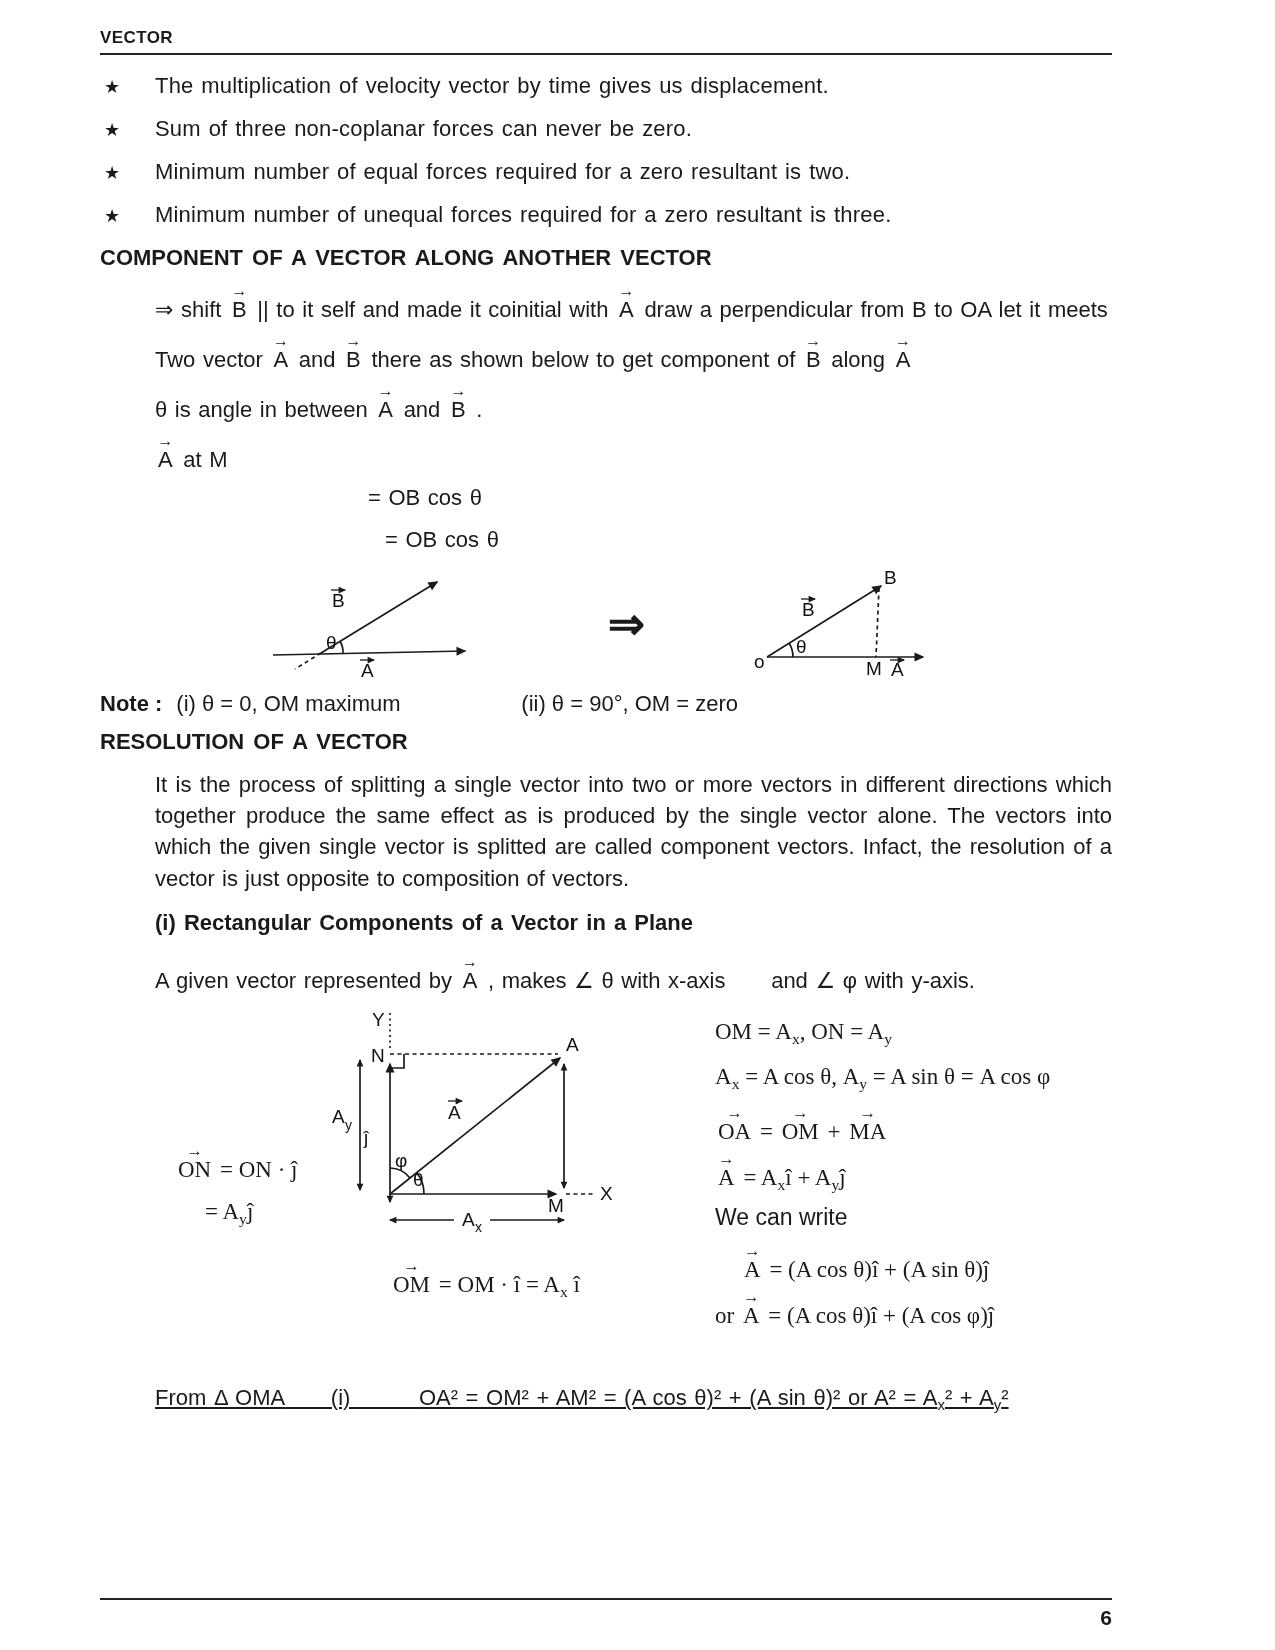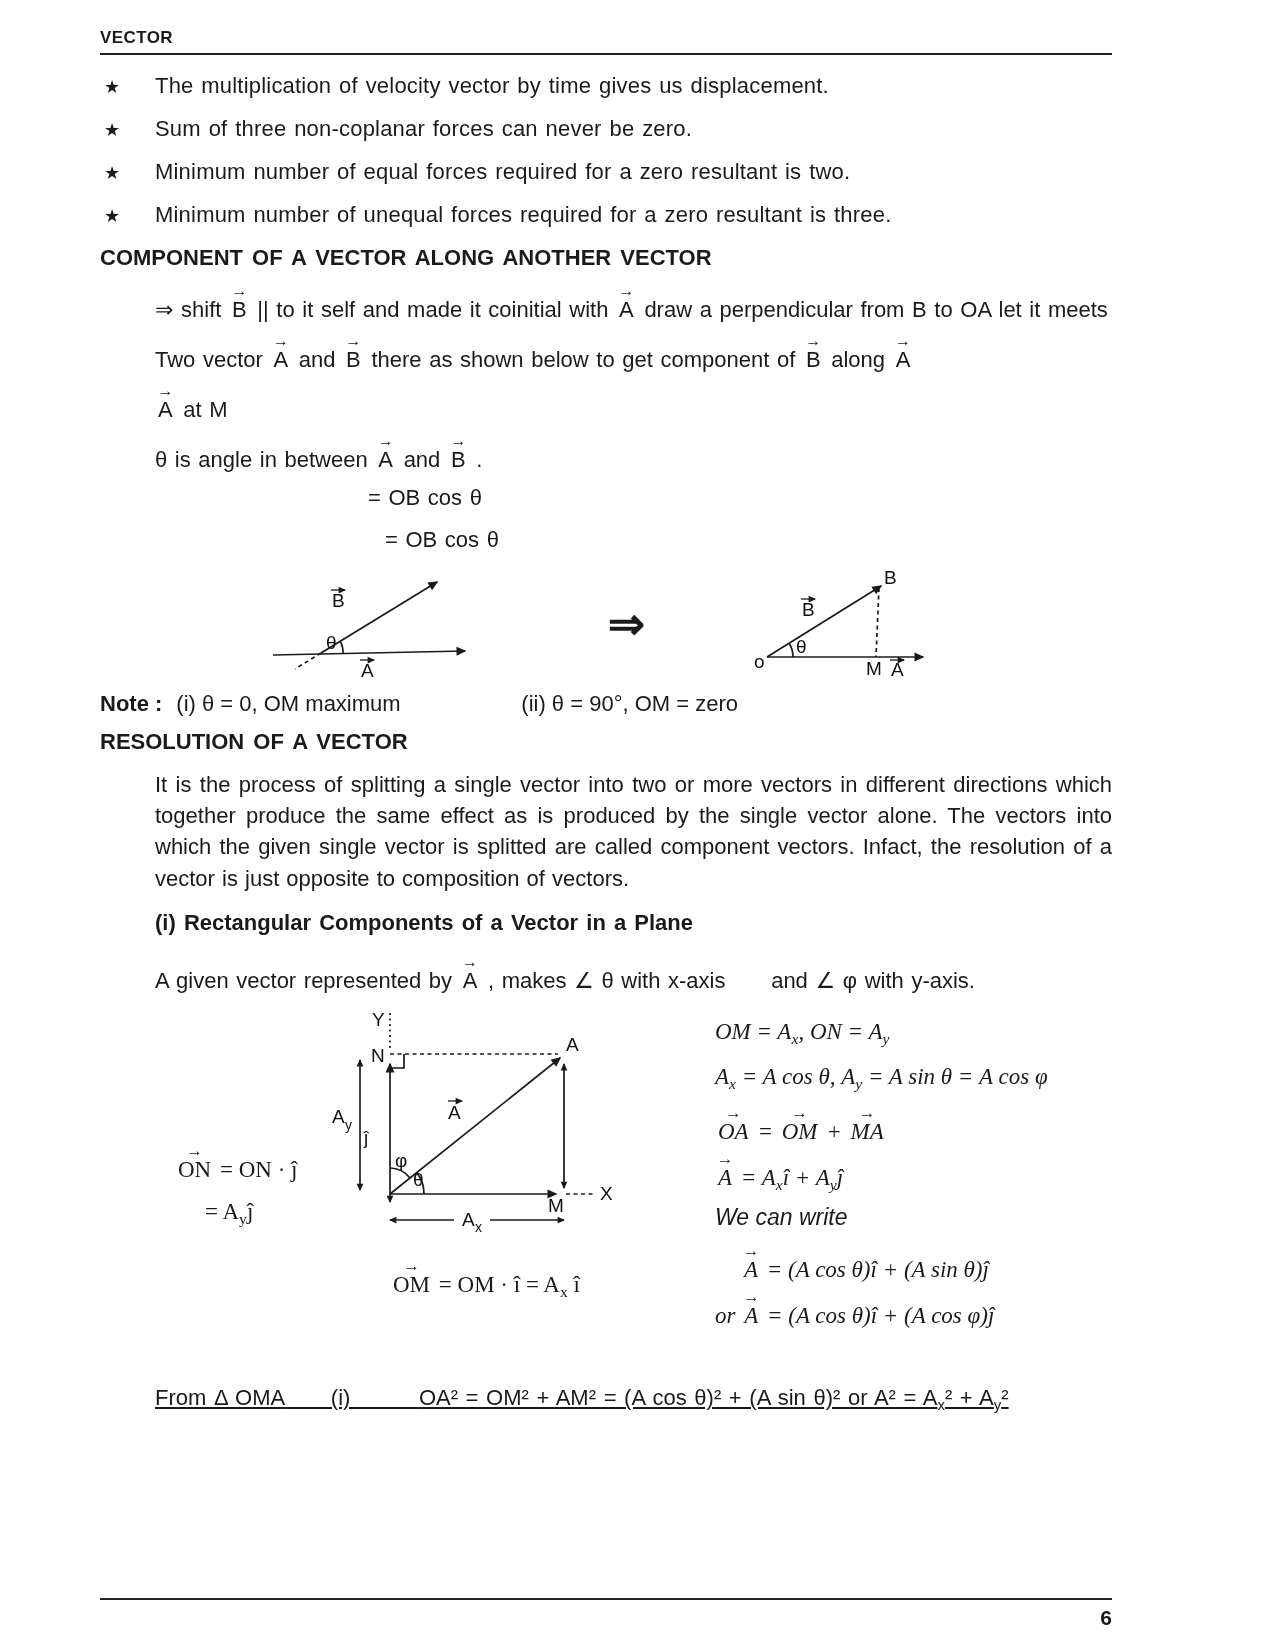"A at M" p.vline { order: before "θ is angle in between" -> after "θ is angle in between" }
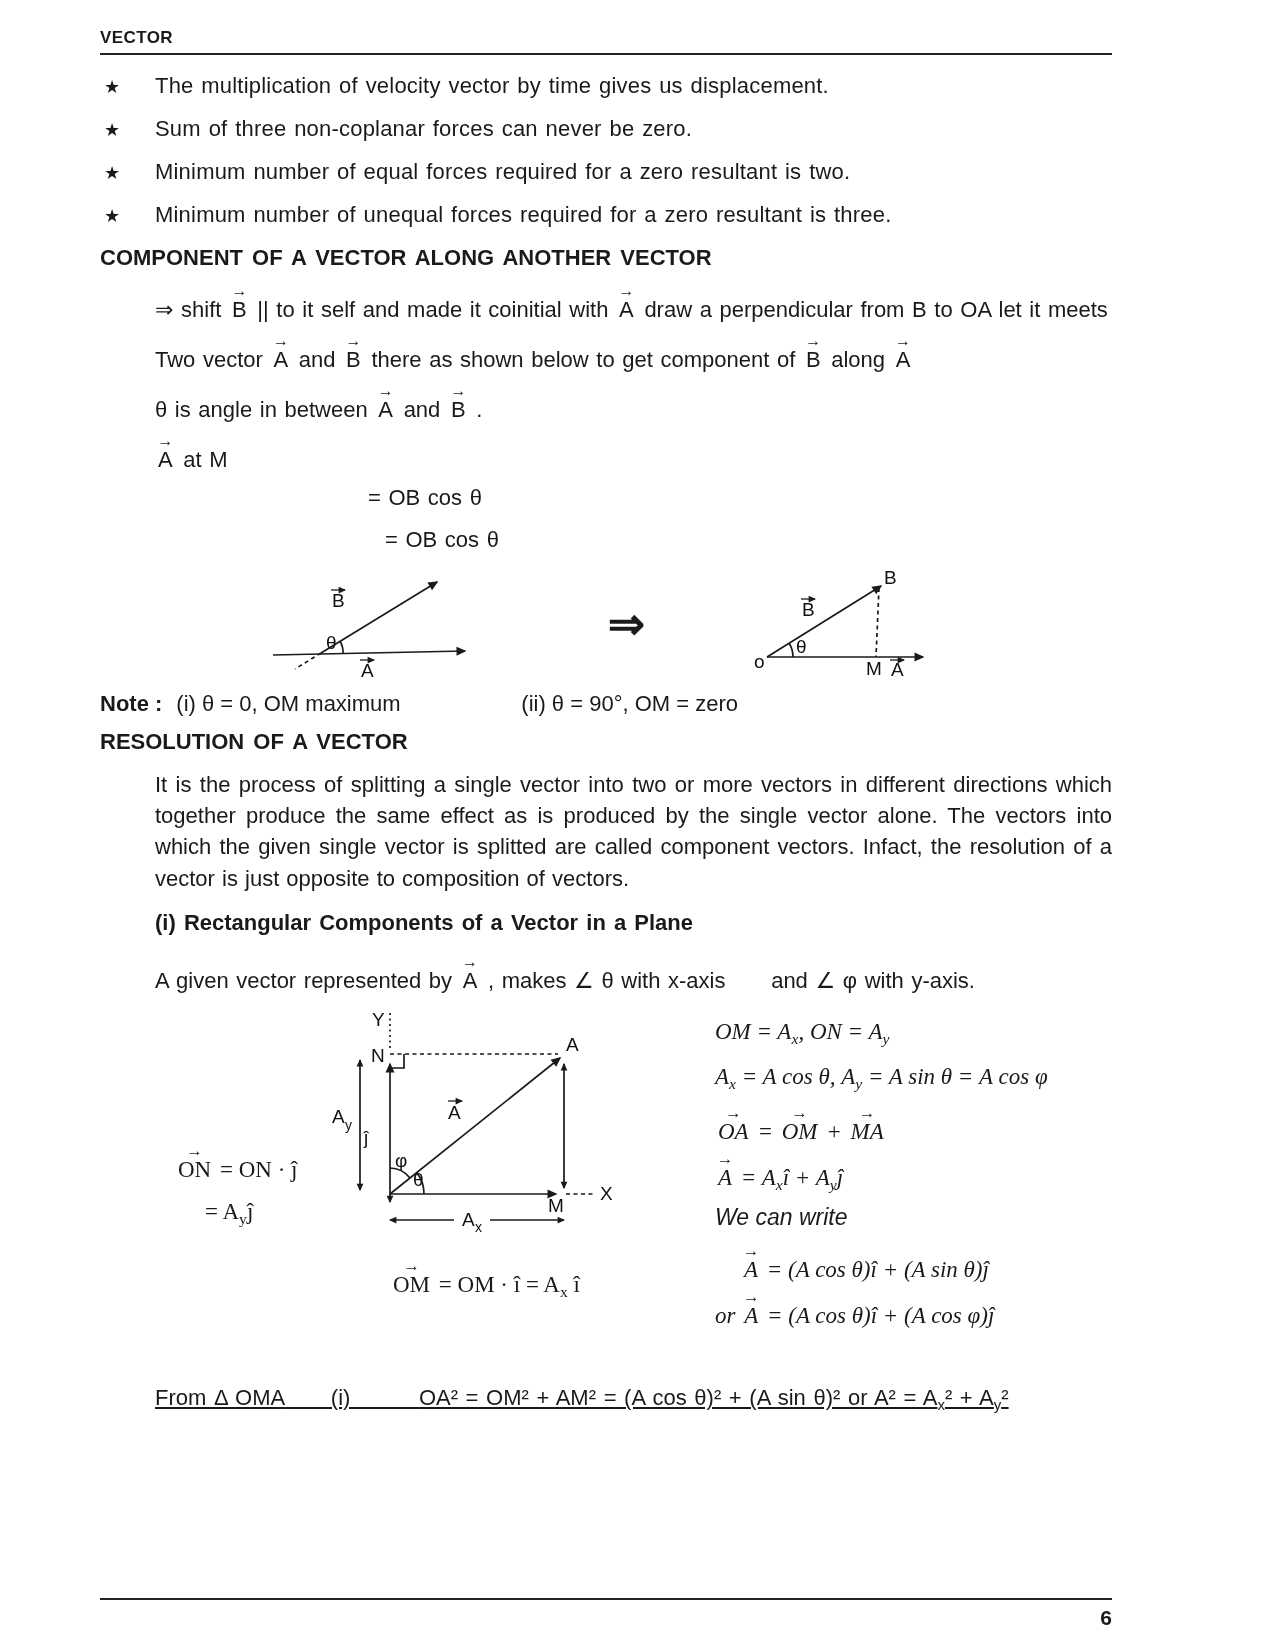"OM = Ax, ON =" .res-right { font-style: italic -> none }
